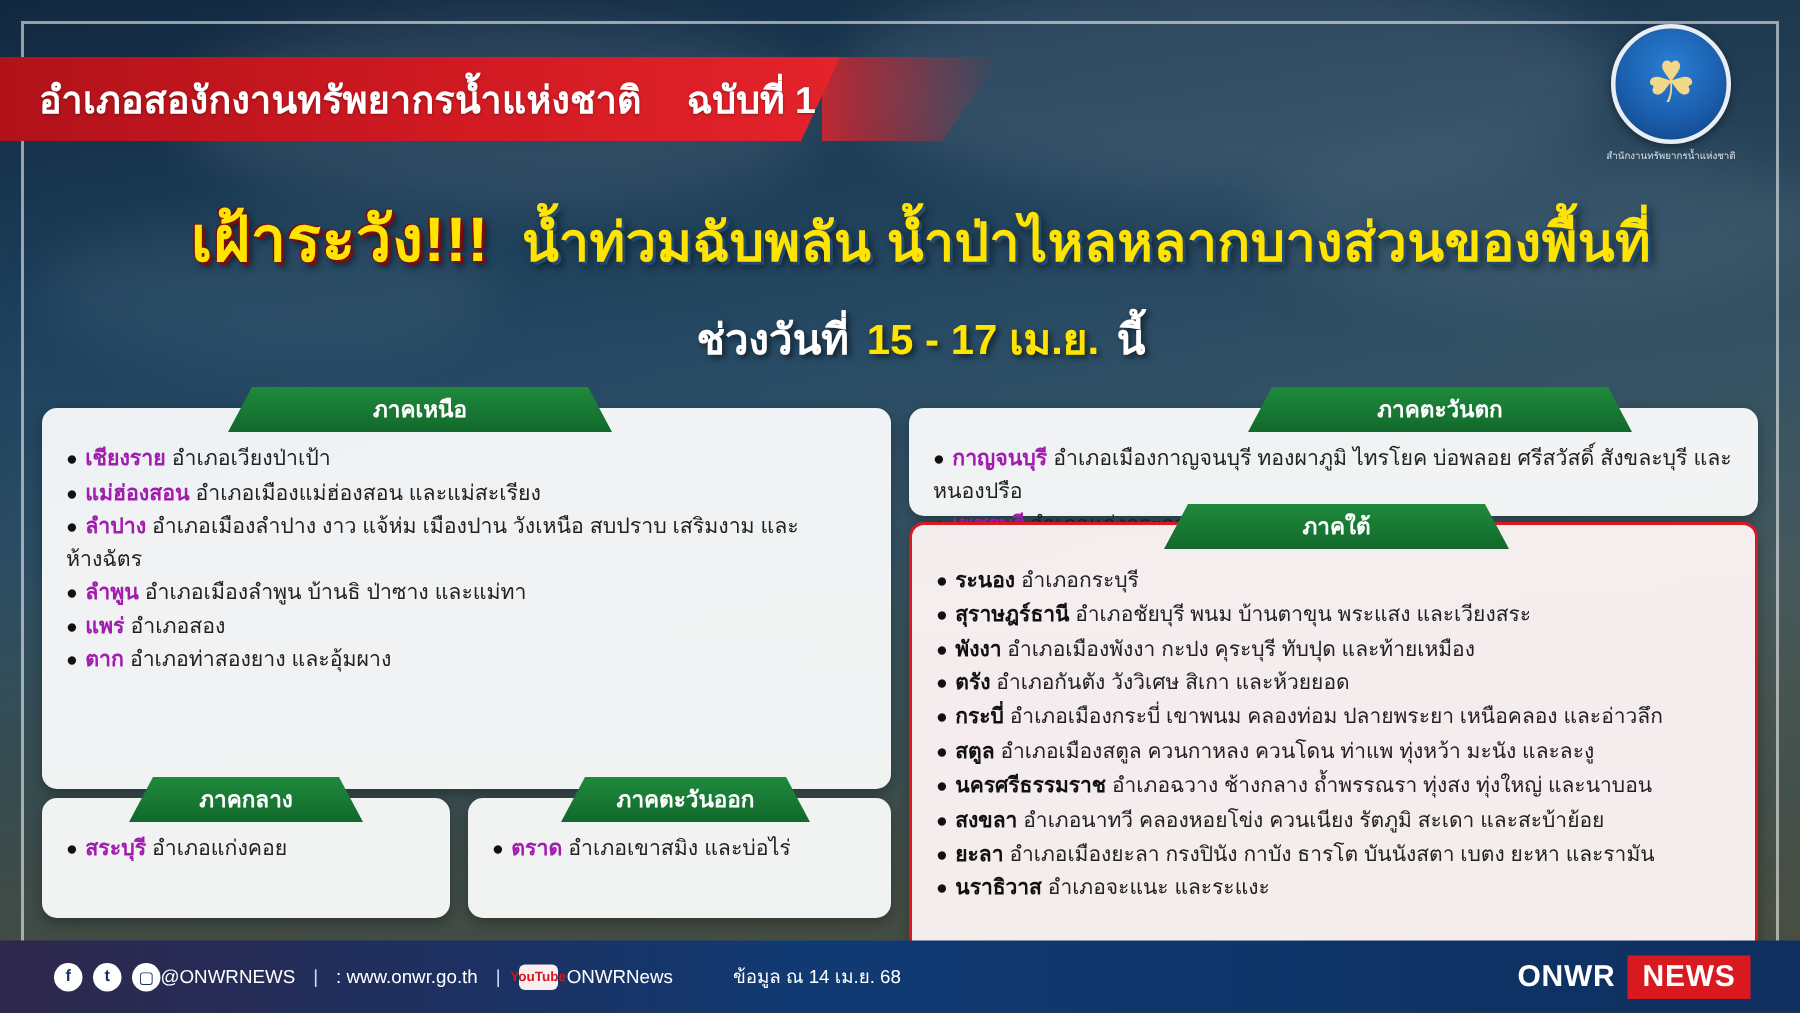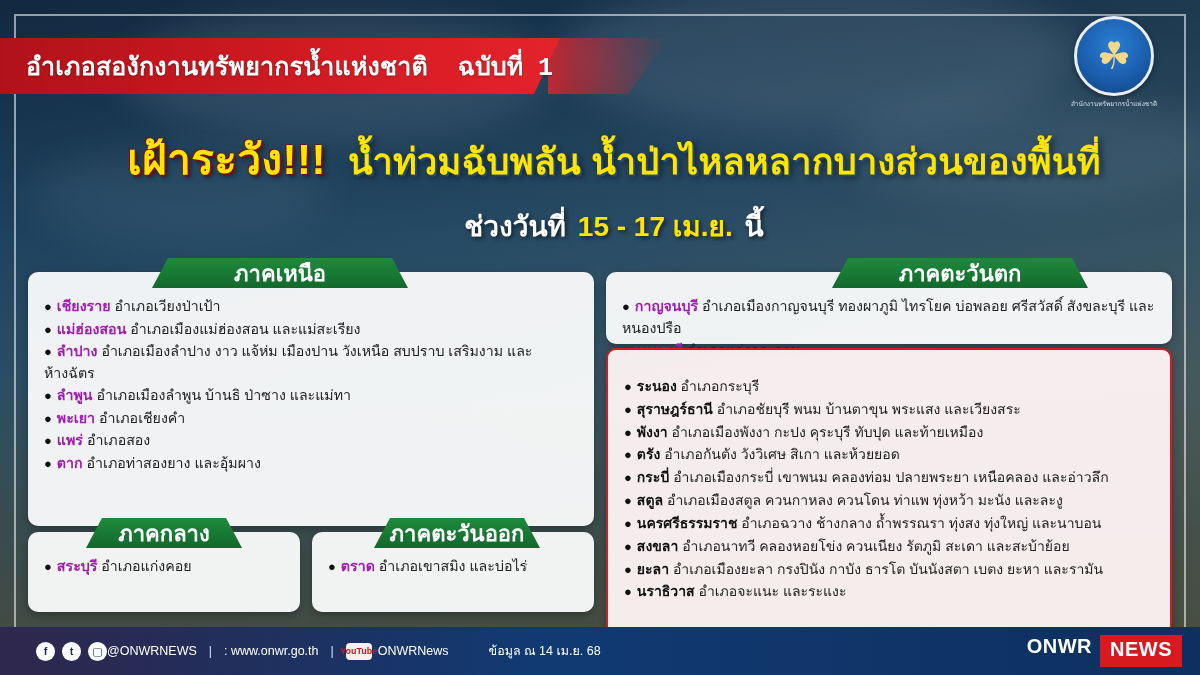"ฉบับที่ 1" .header-issue { font-family: Liberation Mono, monospace -> none }
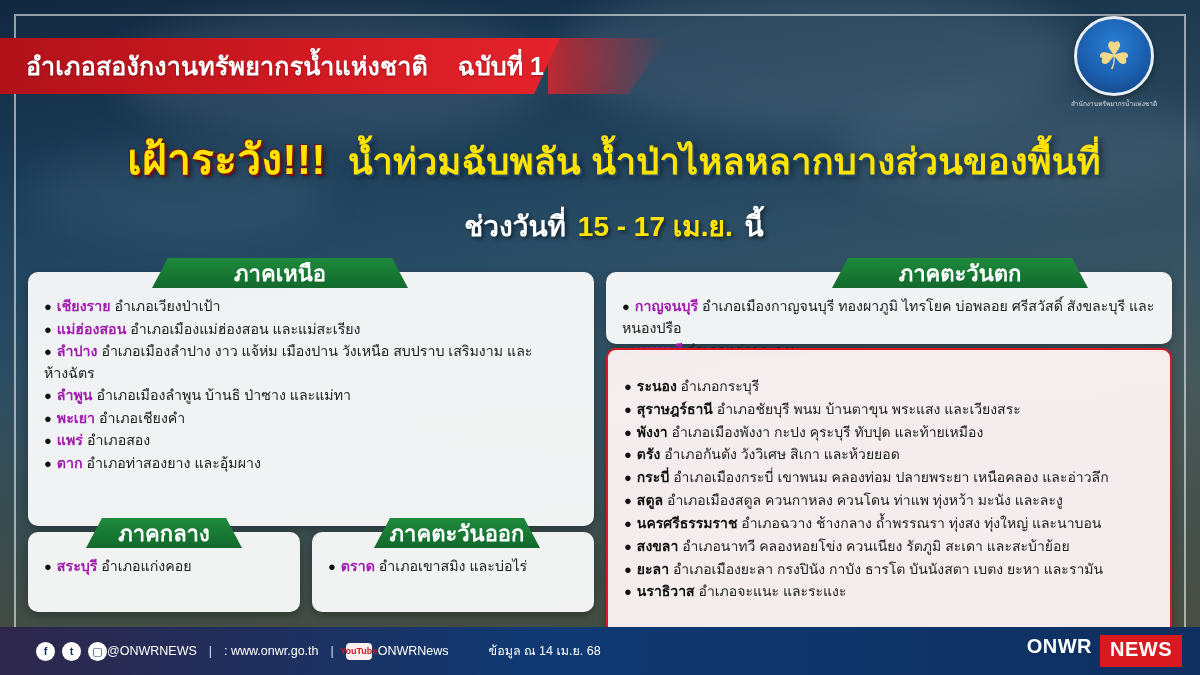"ภาคเหนือ" .region-tag { font-size: 22px -> 15px }
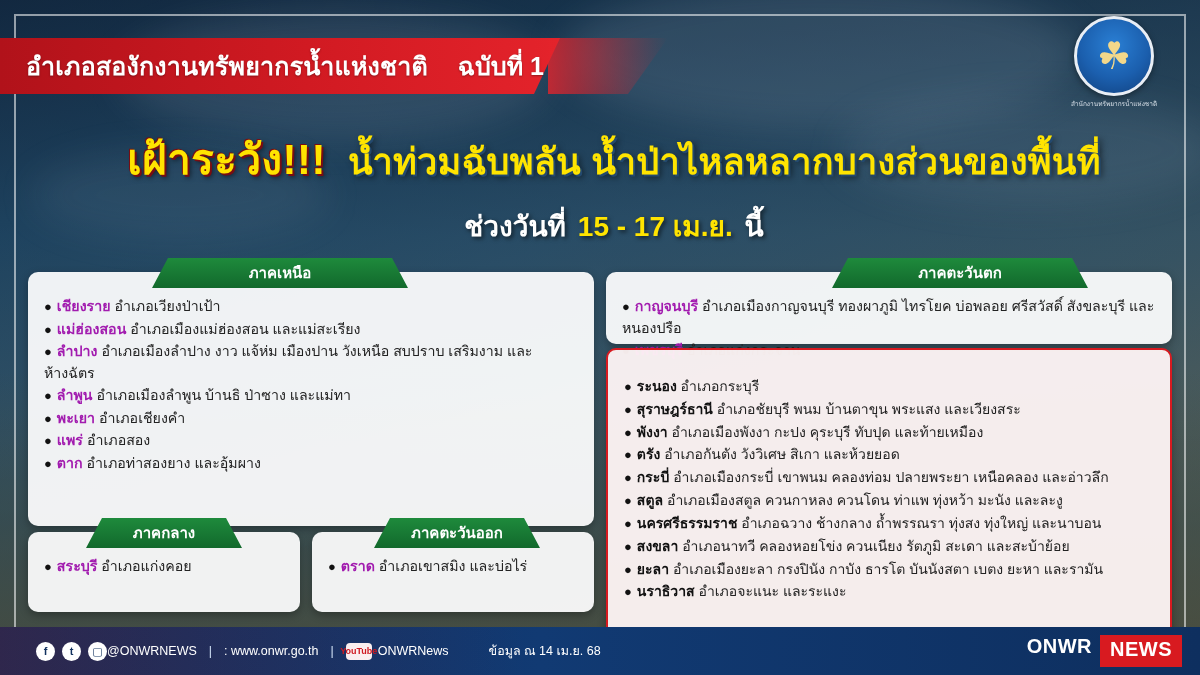"ภาคใต้" div.region-tag { html: none -> <div>ภาคใต้</div> }
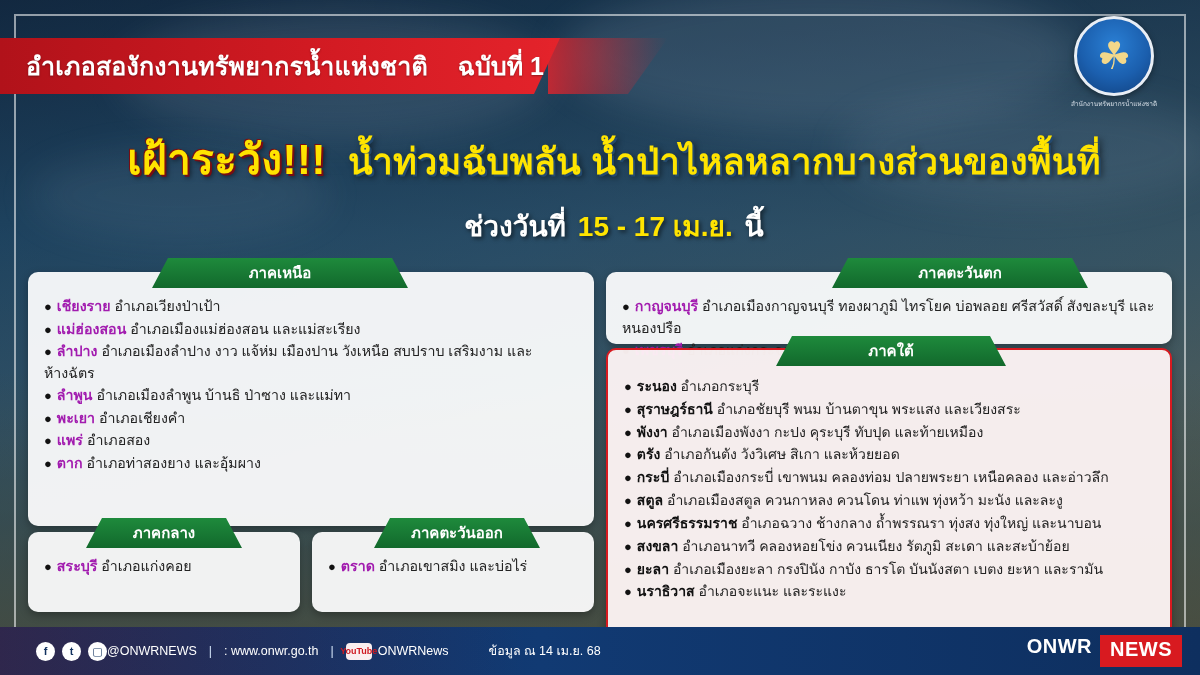"● พะเยา อำเภอเชียงคำ" div.entry { html: <div><span>●</span><span>พะเยา</span> <span>อำเภอเชียงคำ</span></div> -> none }
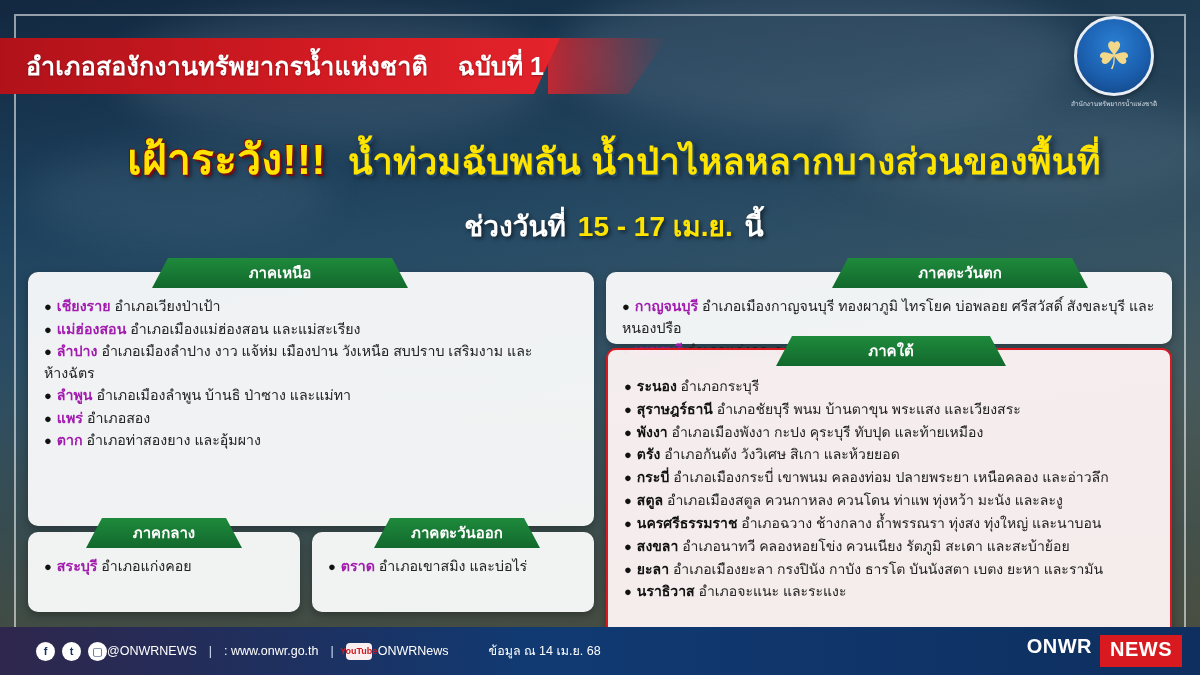"ONWR" .brand { align-items: none -> center; right: 18px -> 33px }
